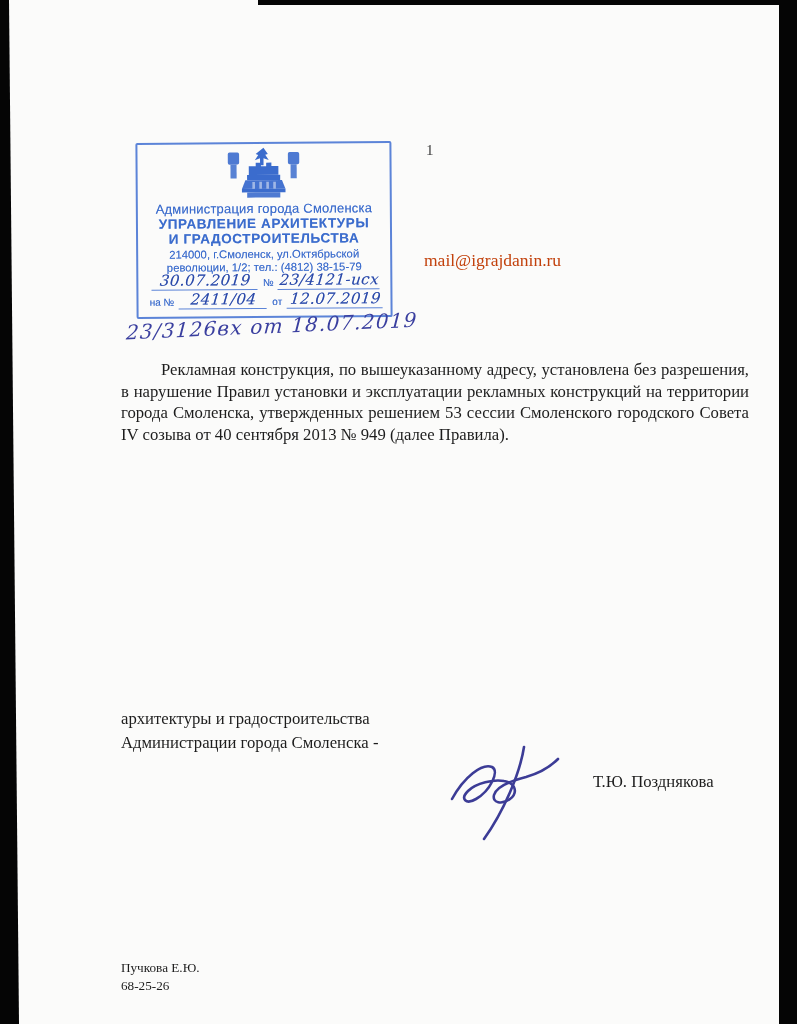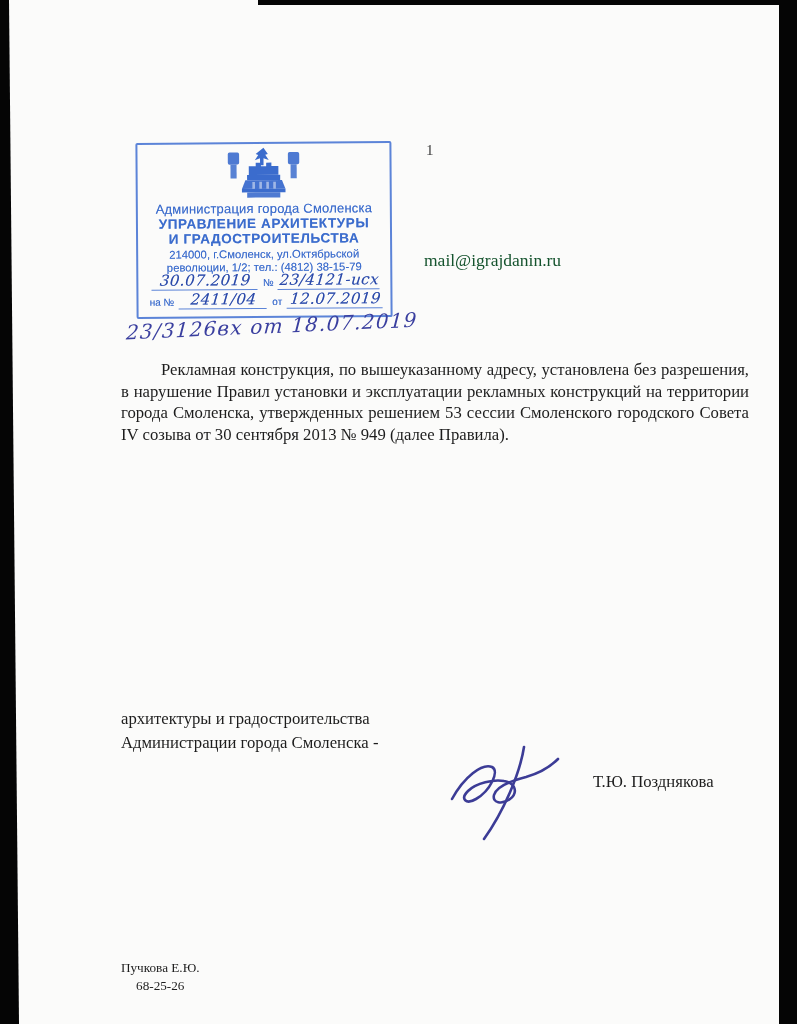"mail@igrajdanin.ru" .email { color: #14532d -> #c2410c }
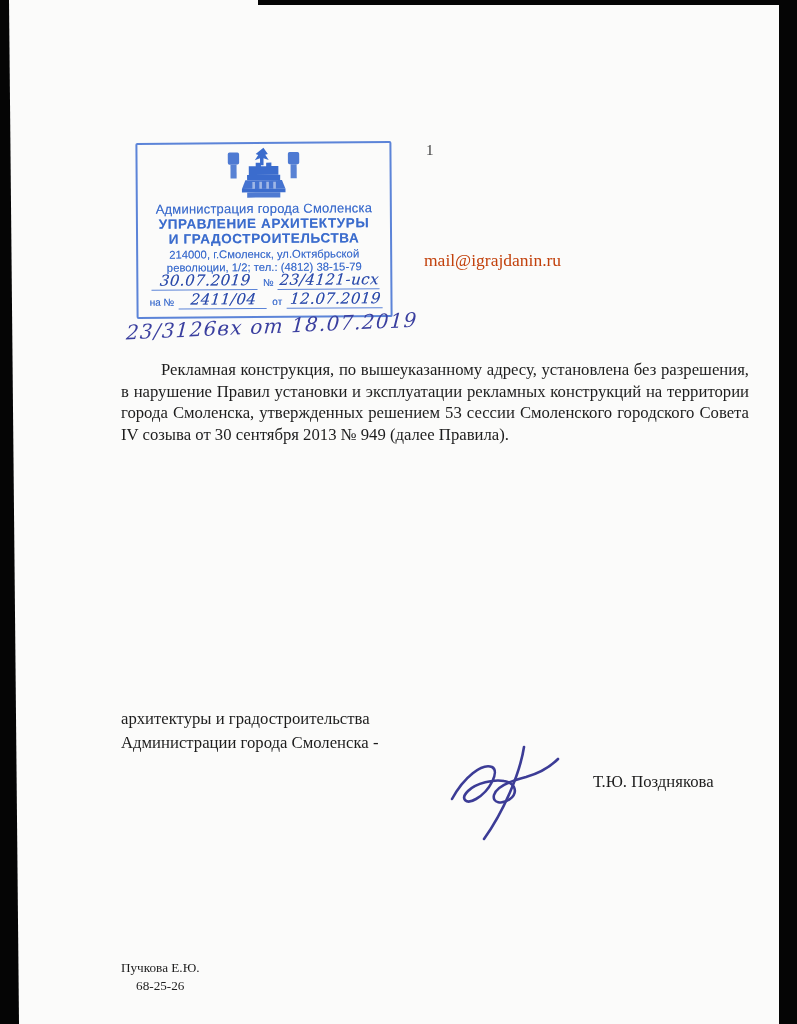"Рекламная конструкция, по вышеуказанному" p { text: 30 -> 40 }
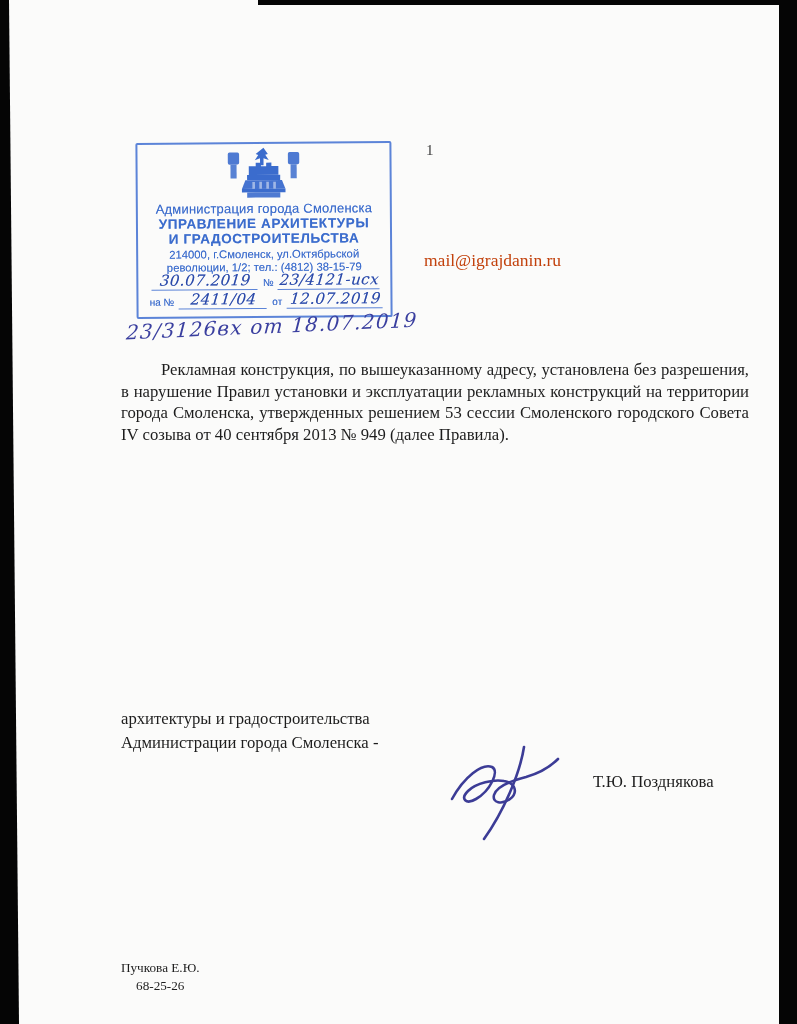"Пучкова Е.Ю." .footer { text-align: center -> none }
